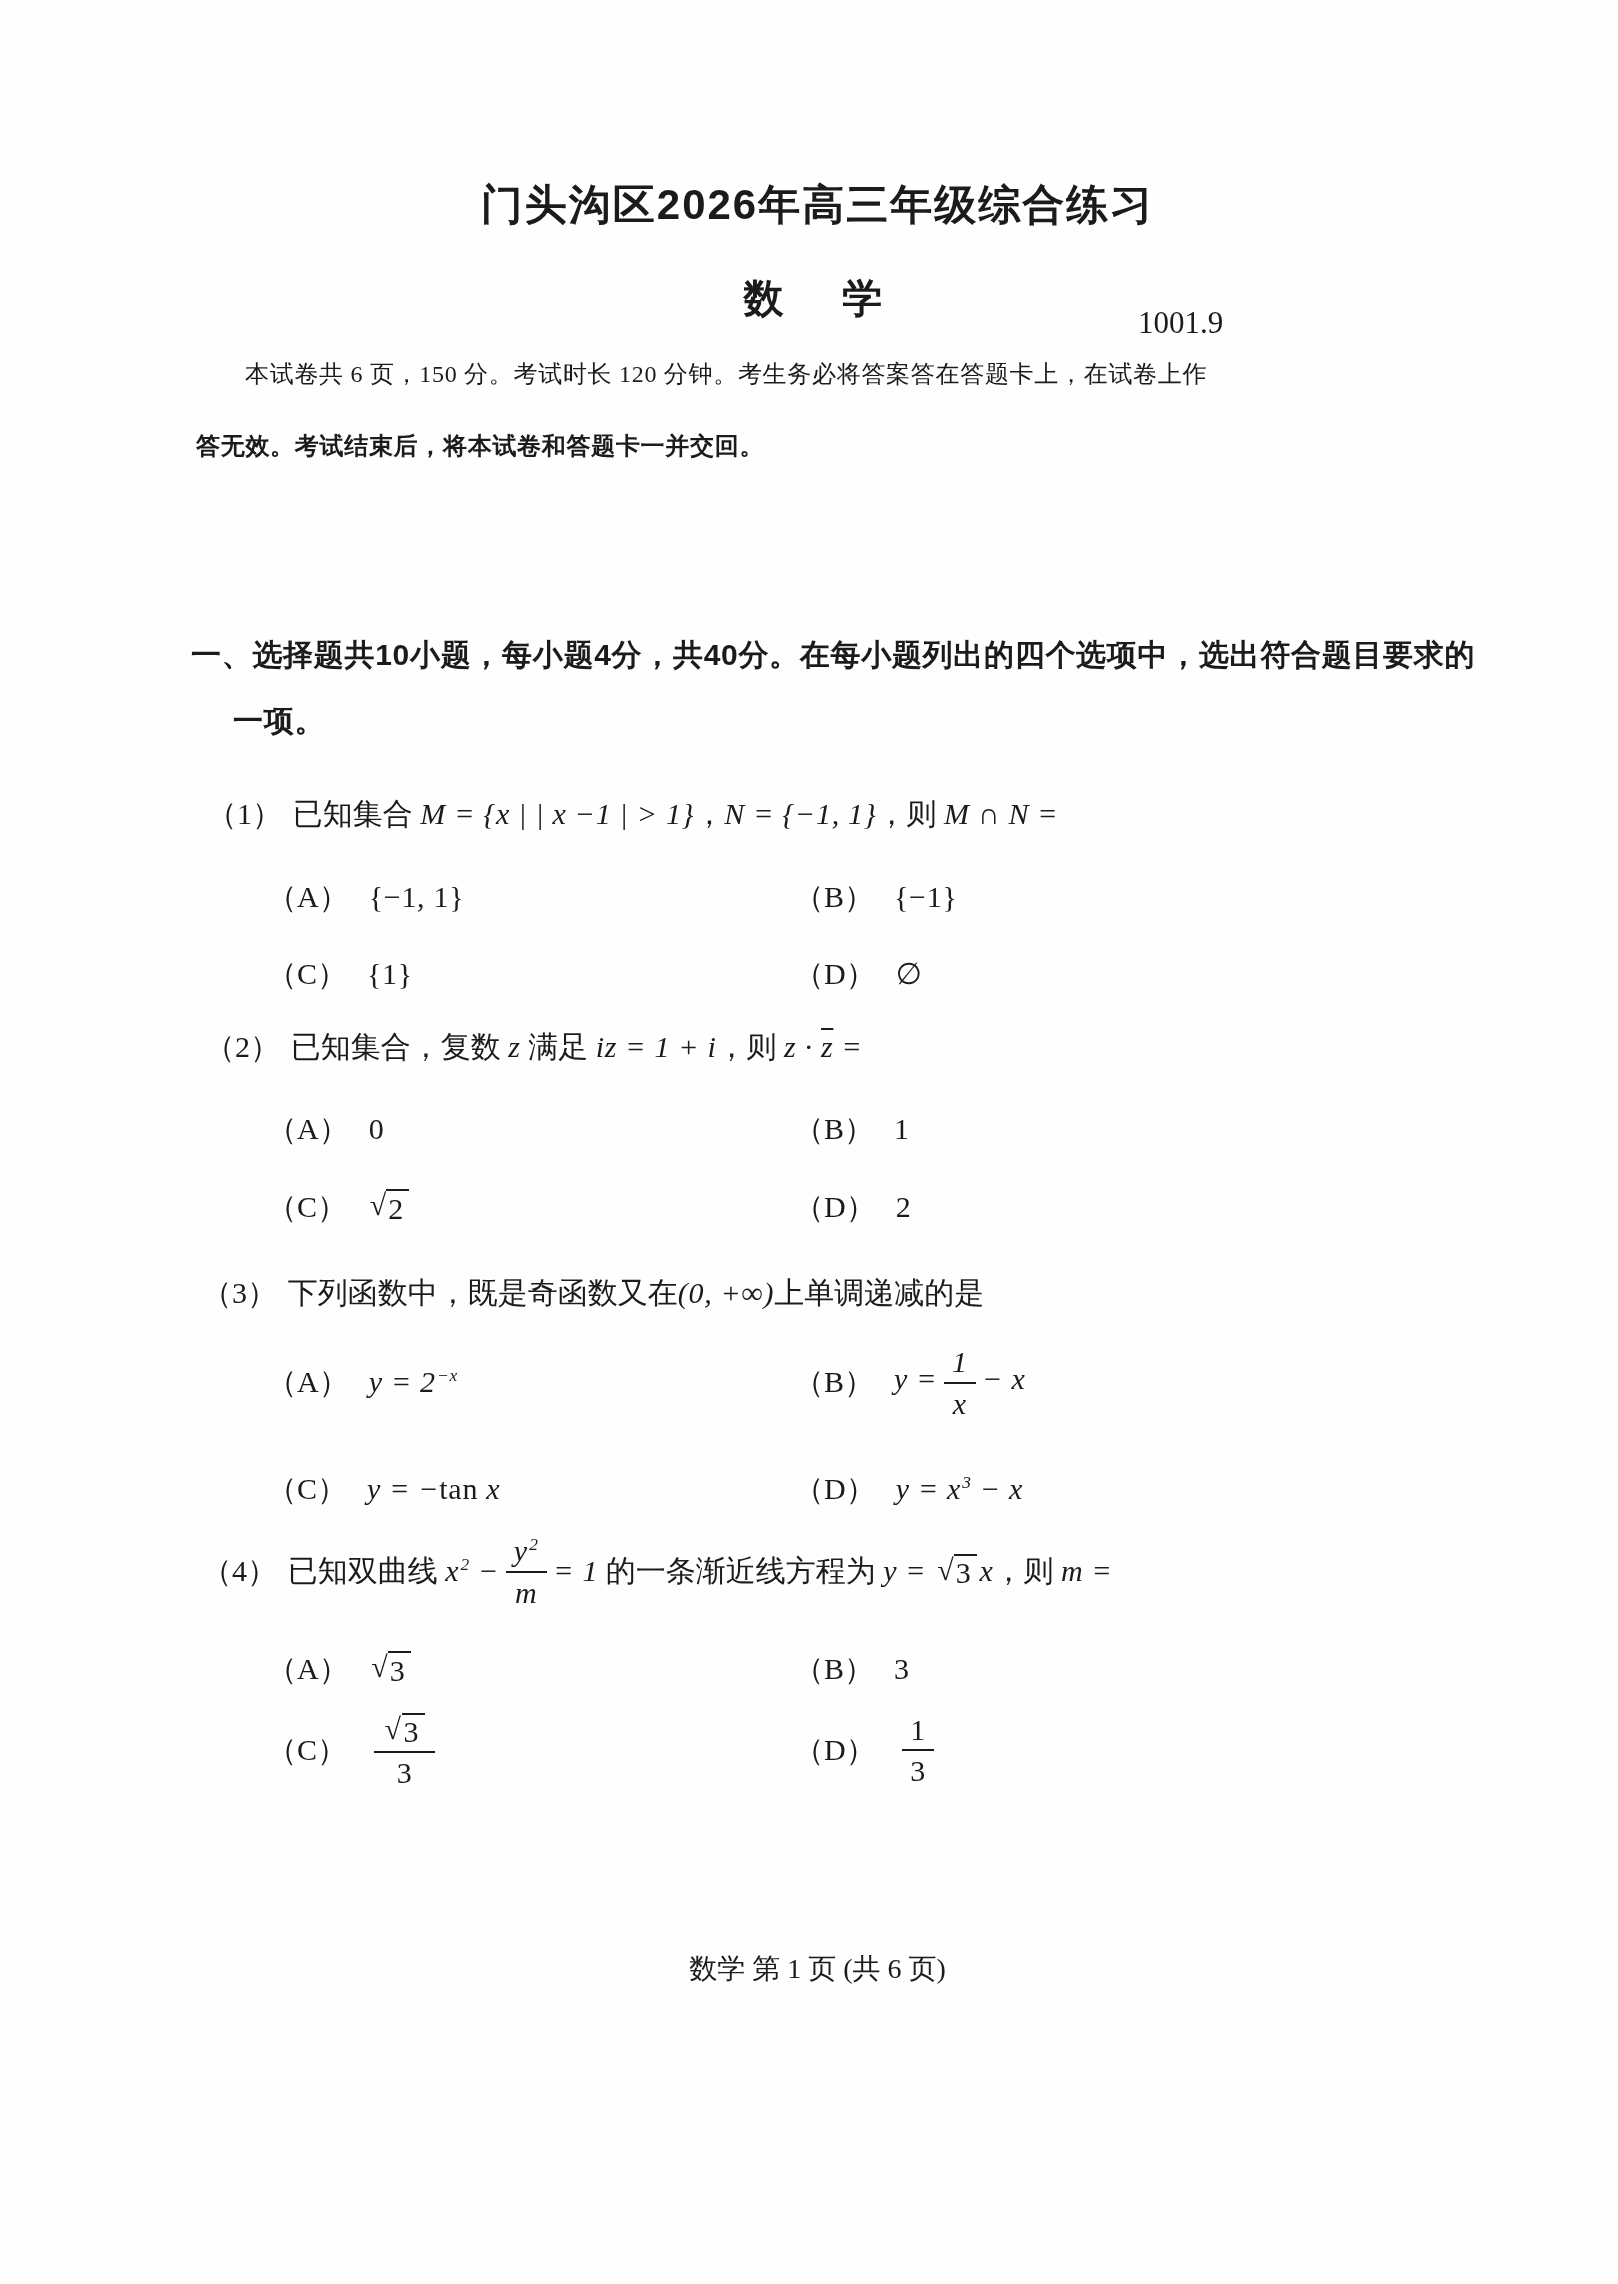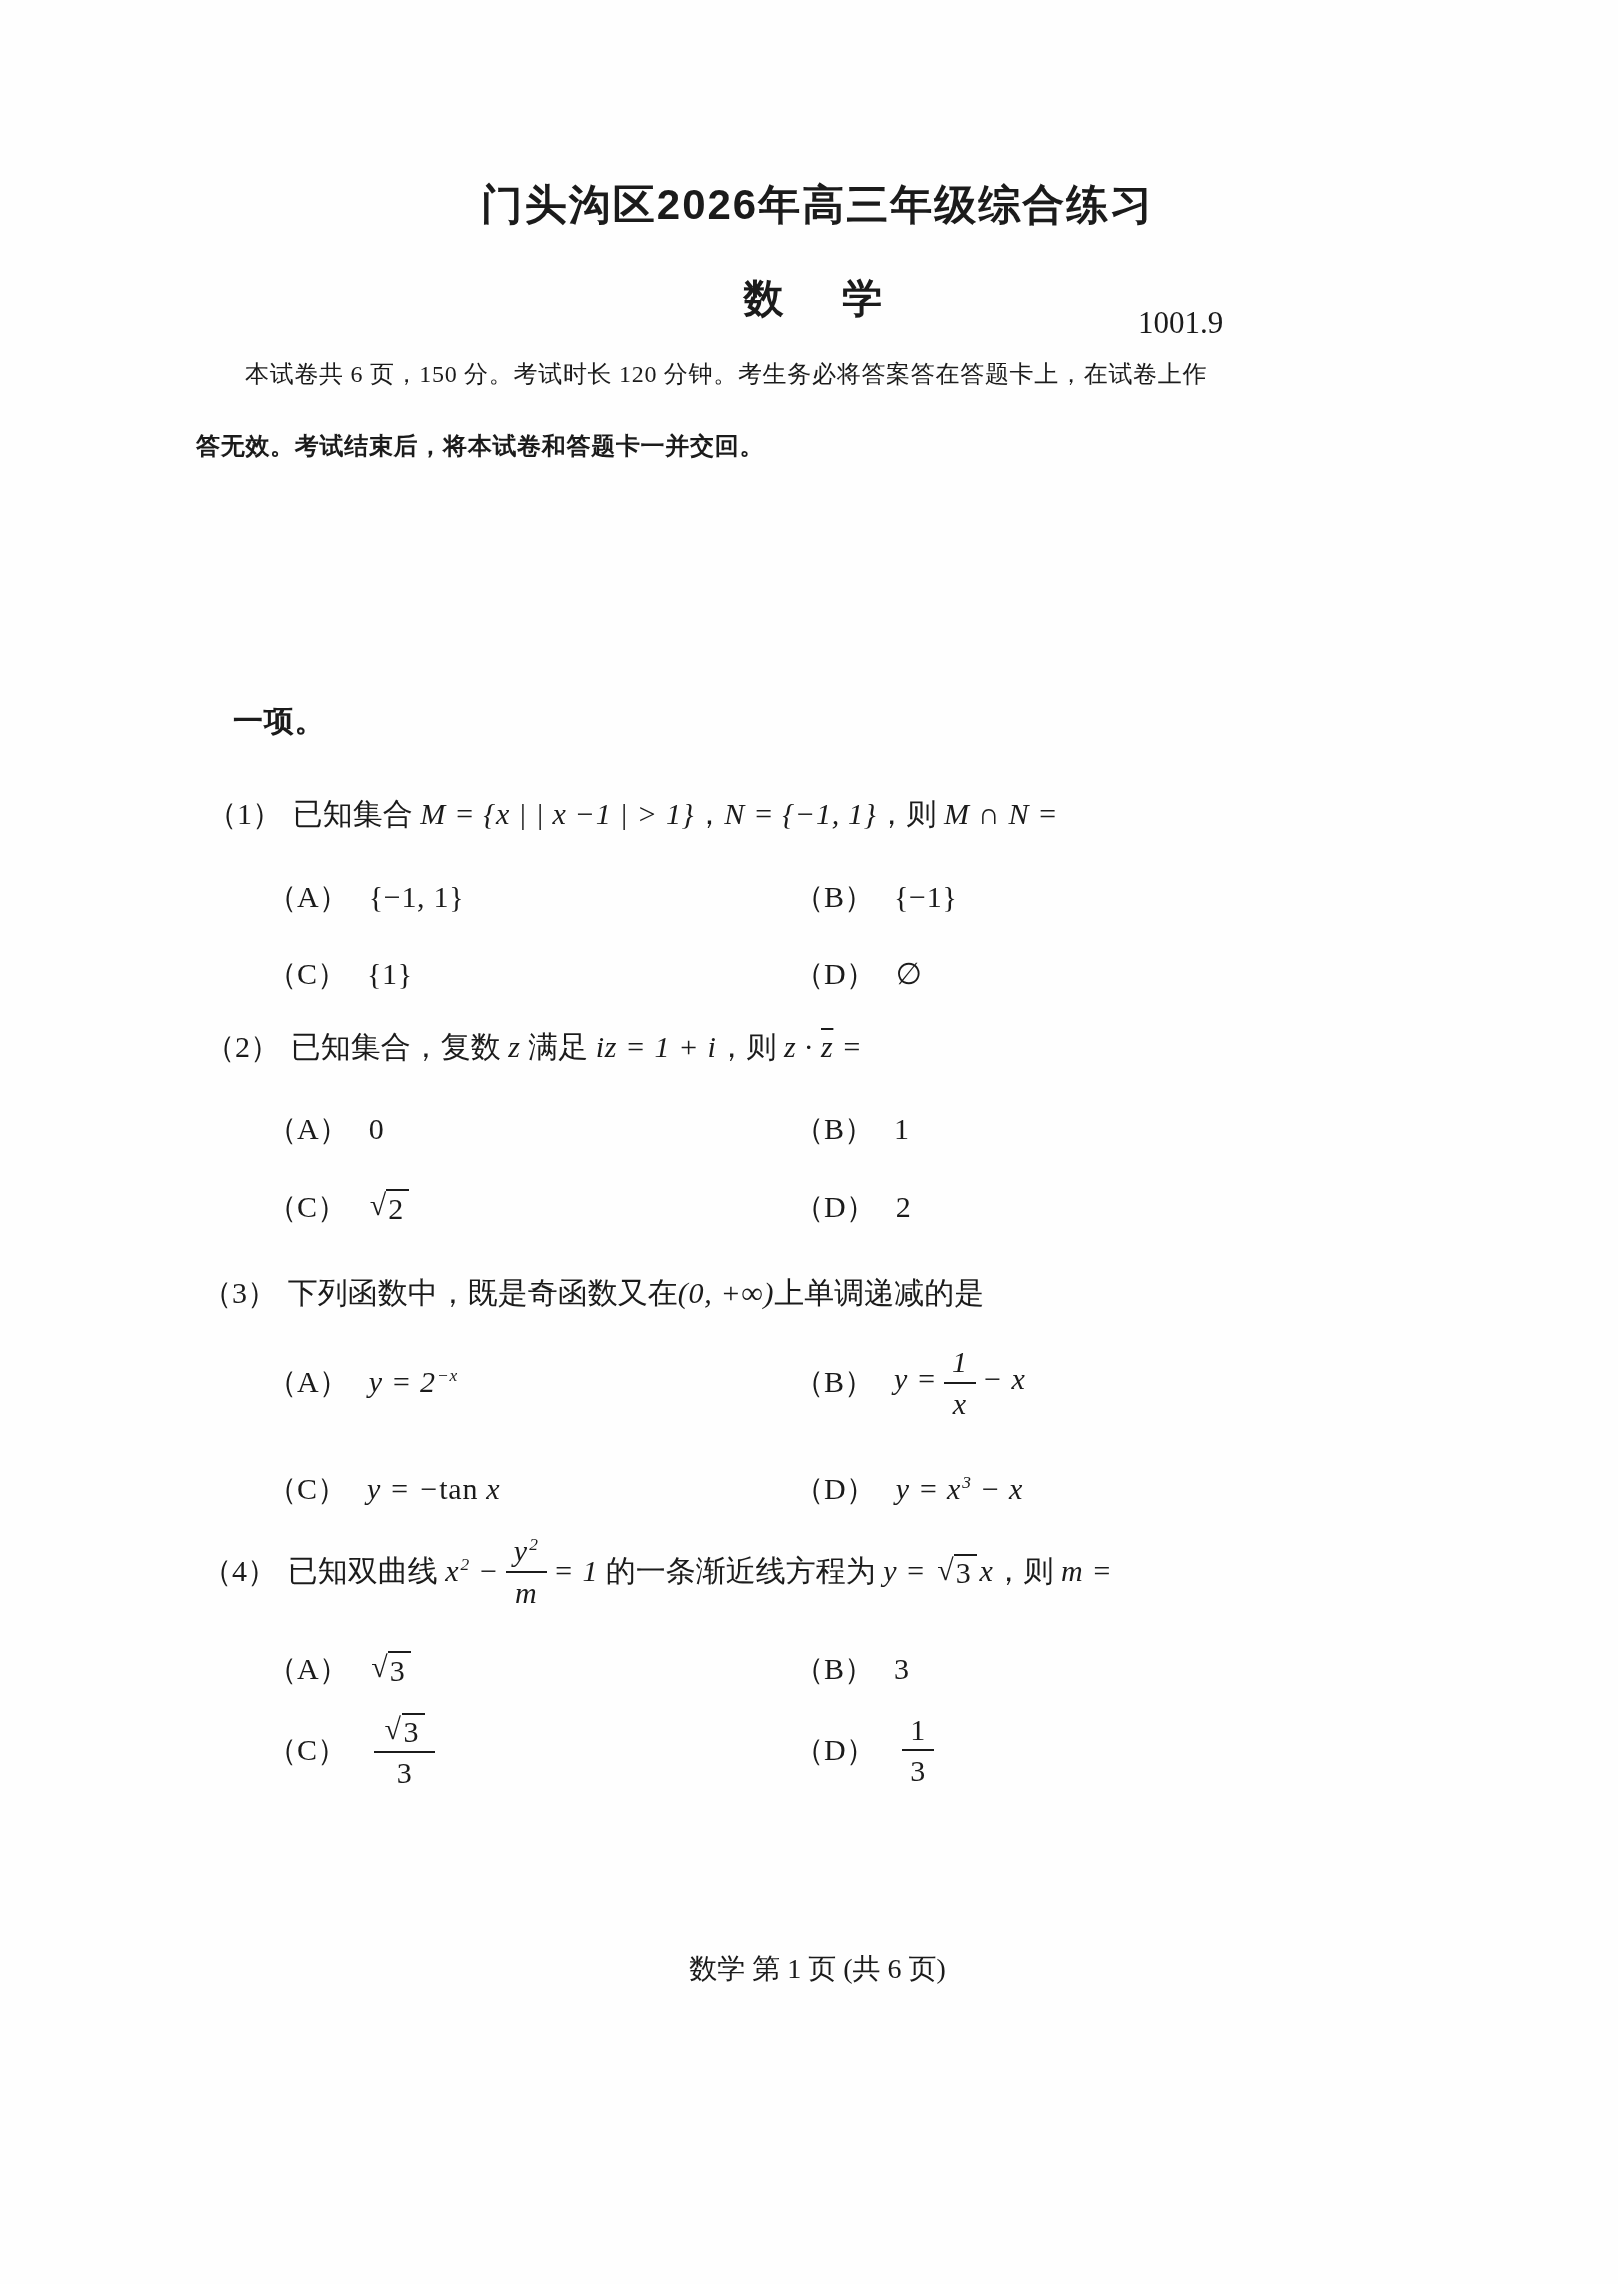"一、选择题共10小题，每小题4分，共40分。在每小题列出的四个选项中，选出符合题" div.abs { html: none -> <div>一、选择题共10小题，每小题4分，共40分。在每小题列出的四个选项中，选出符合题目要求的</div> }
